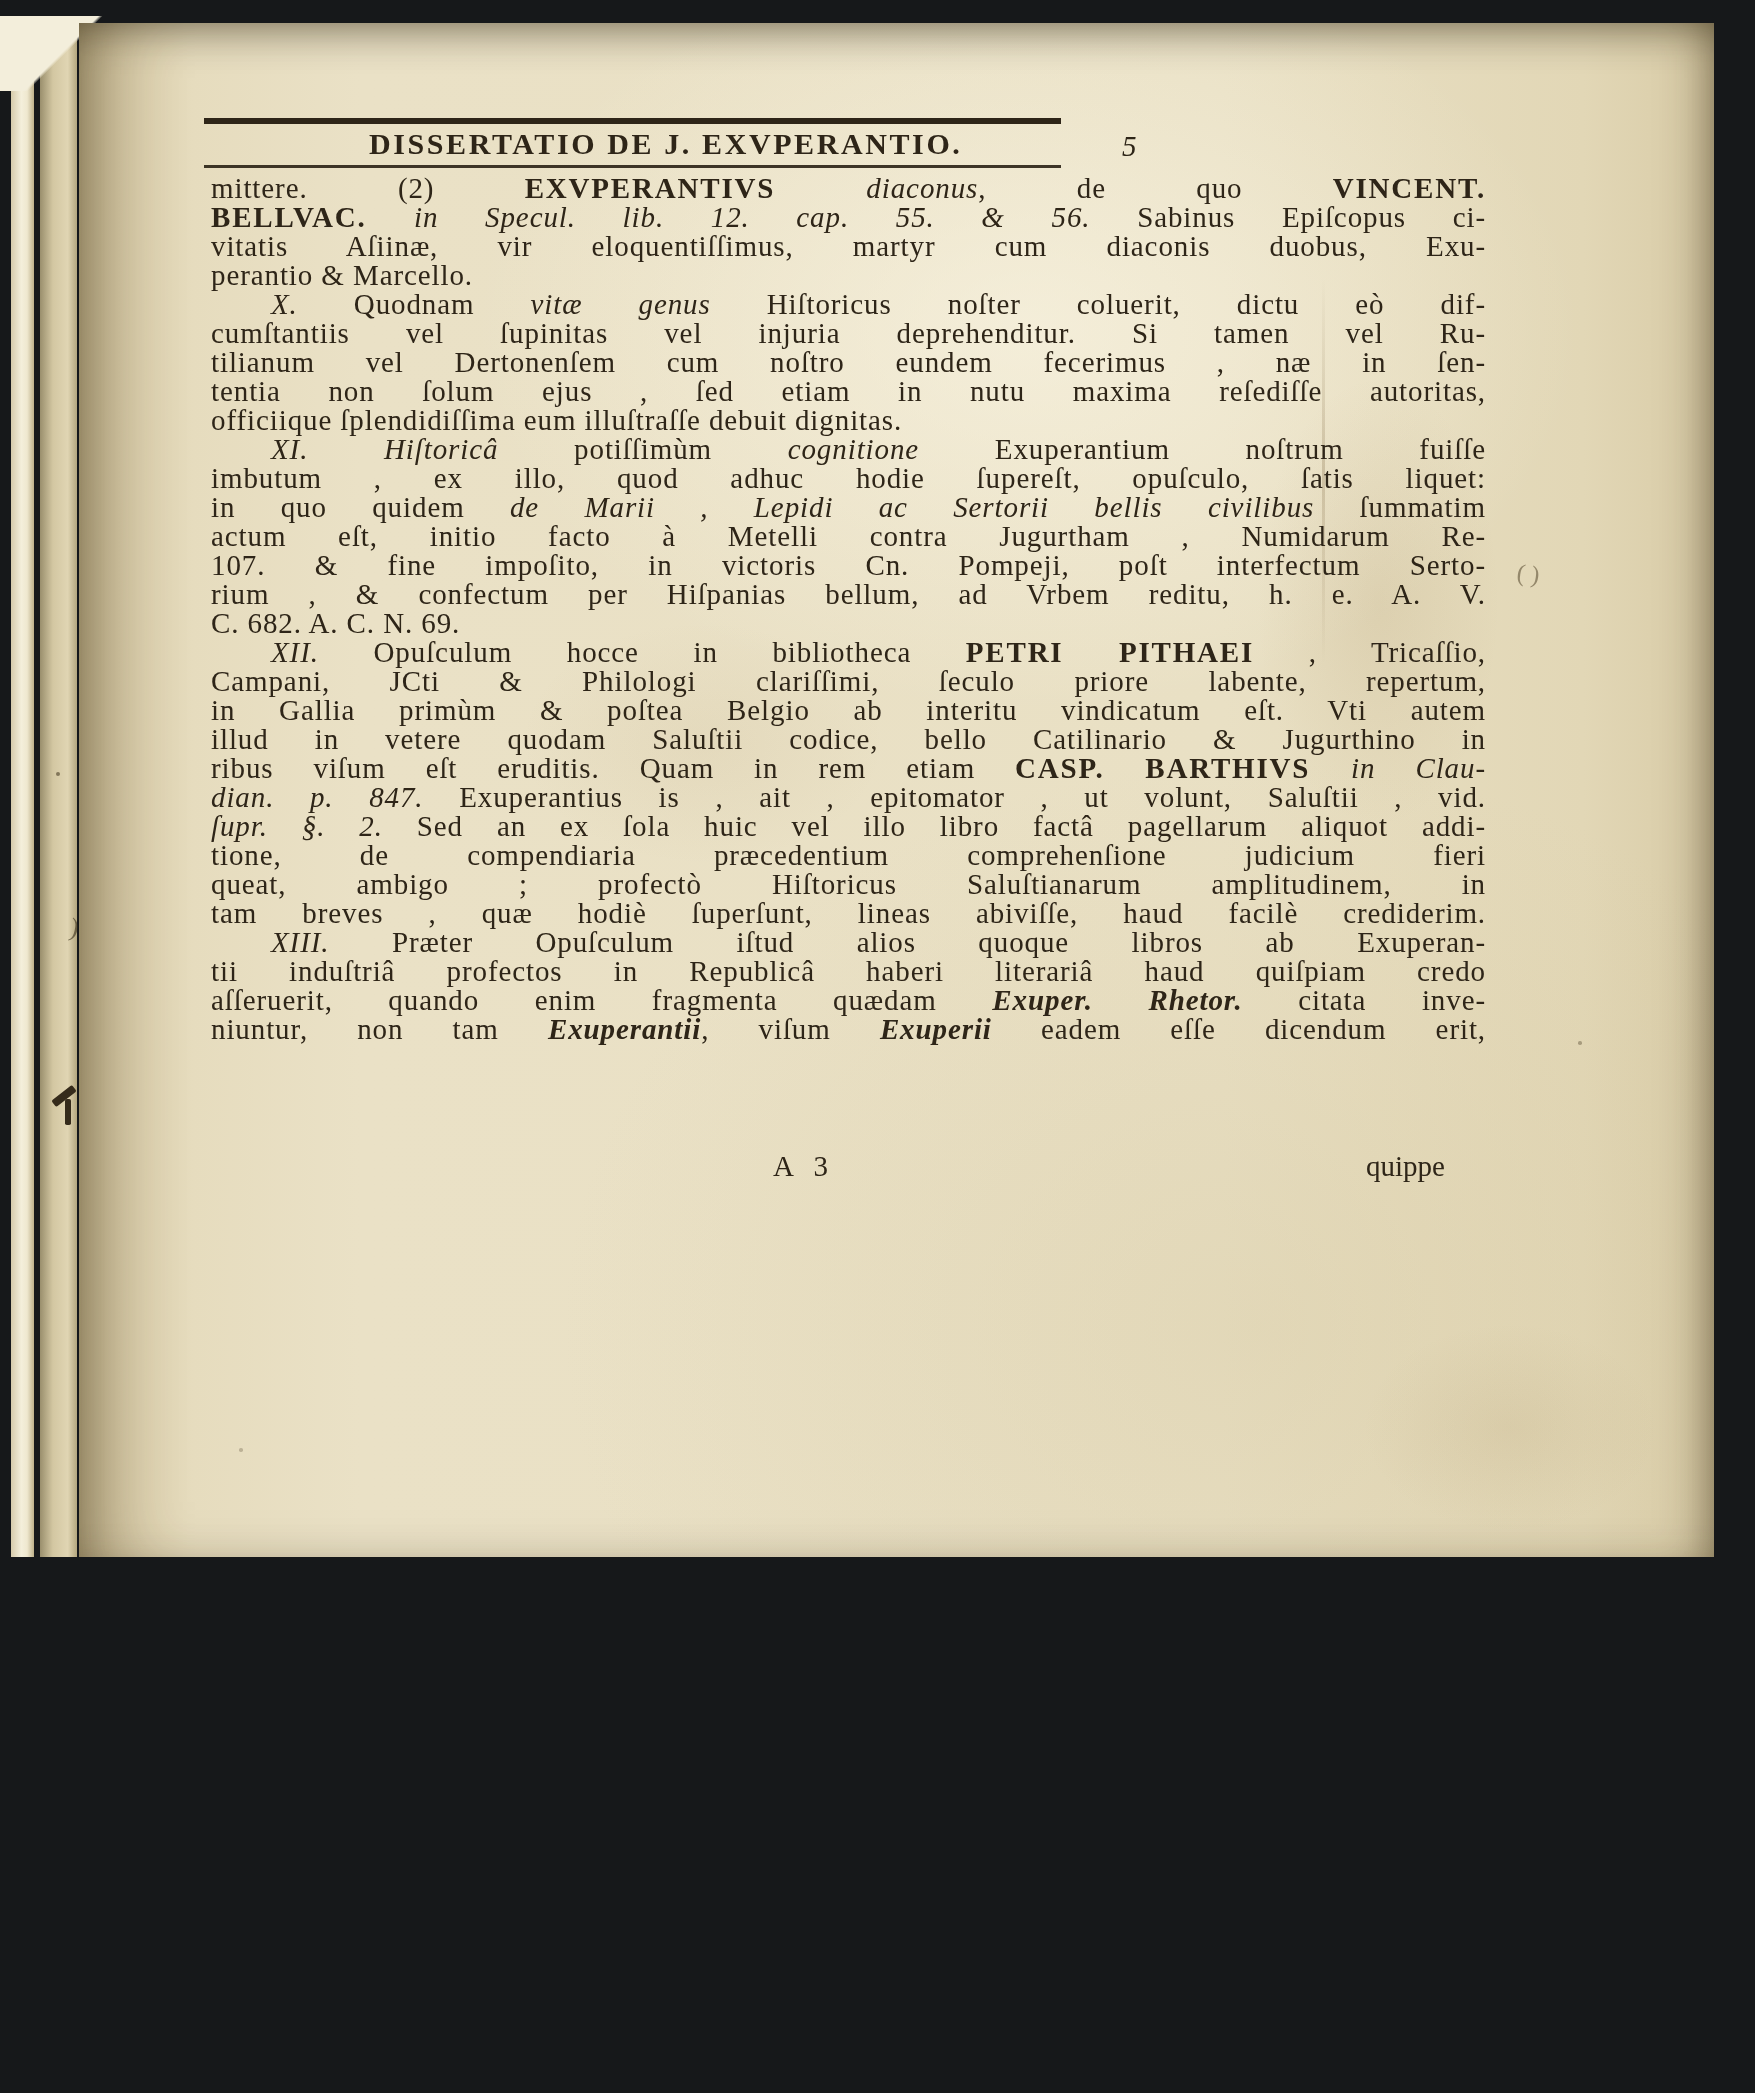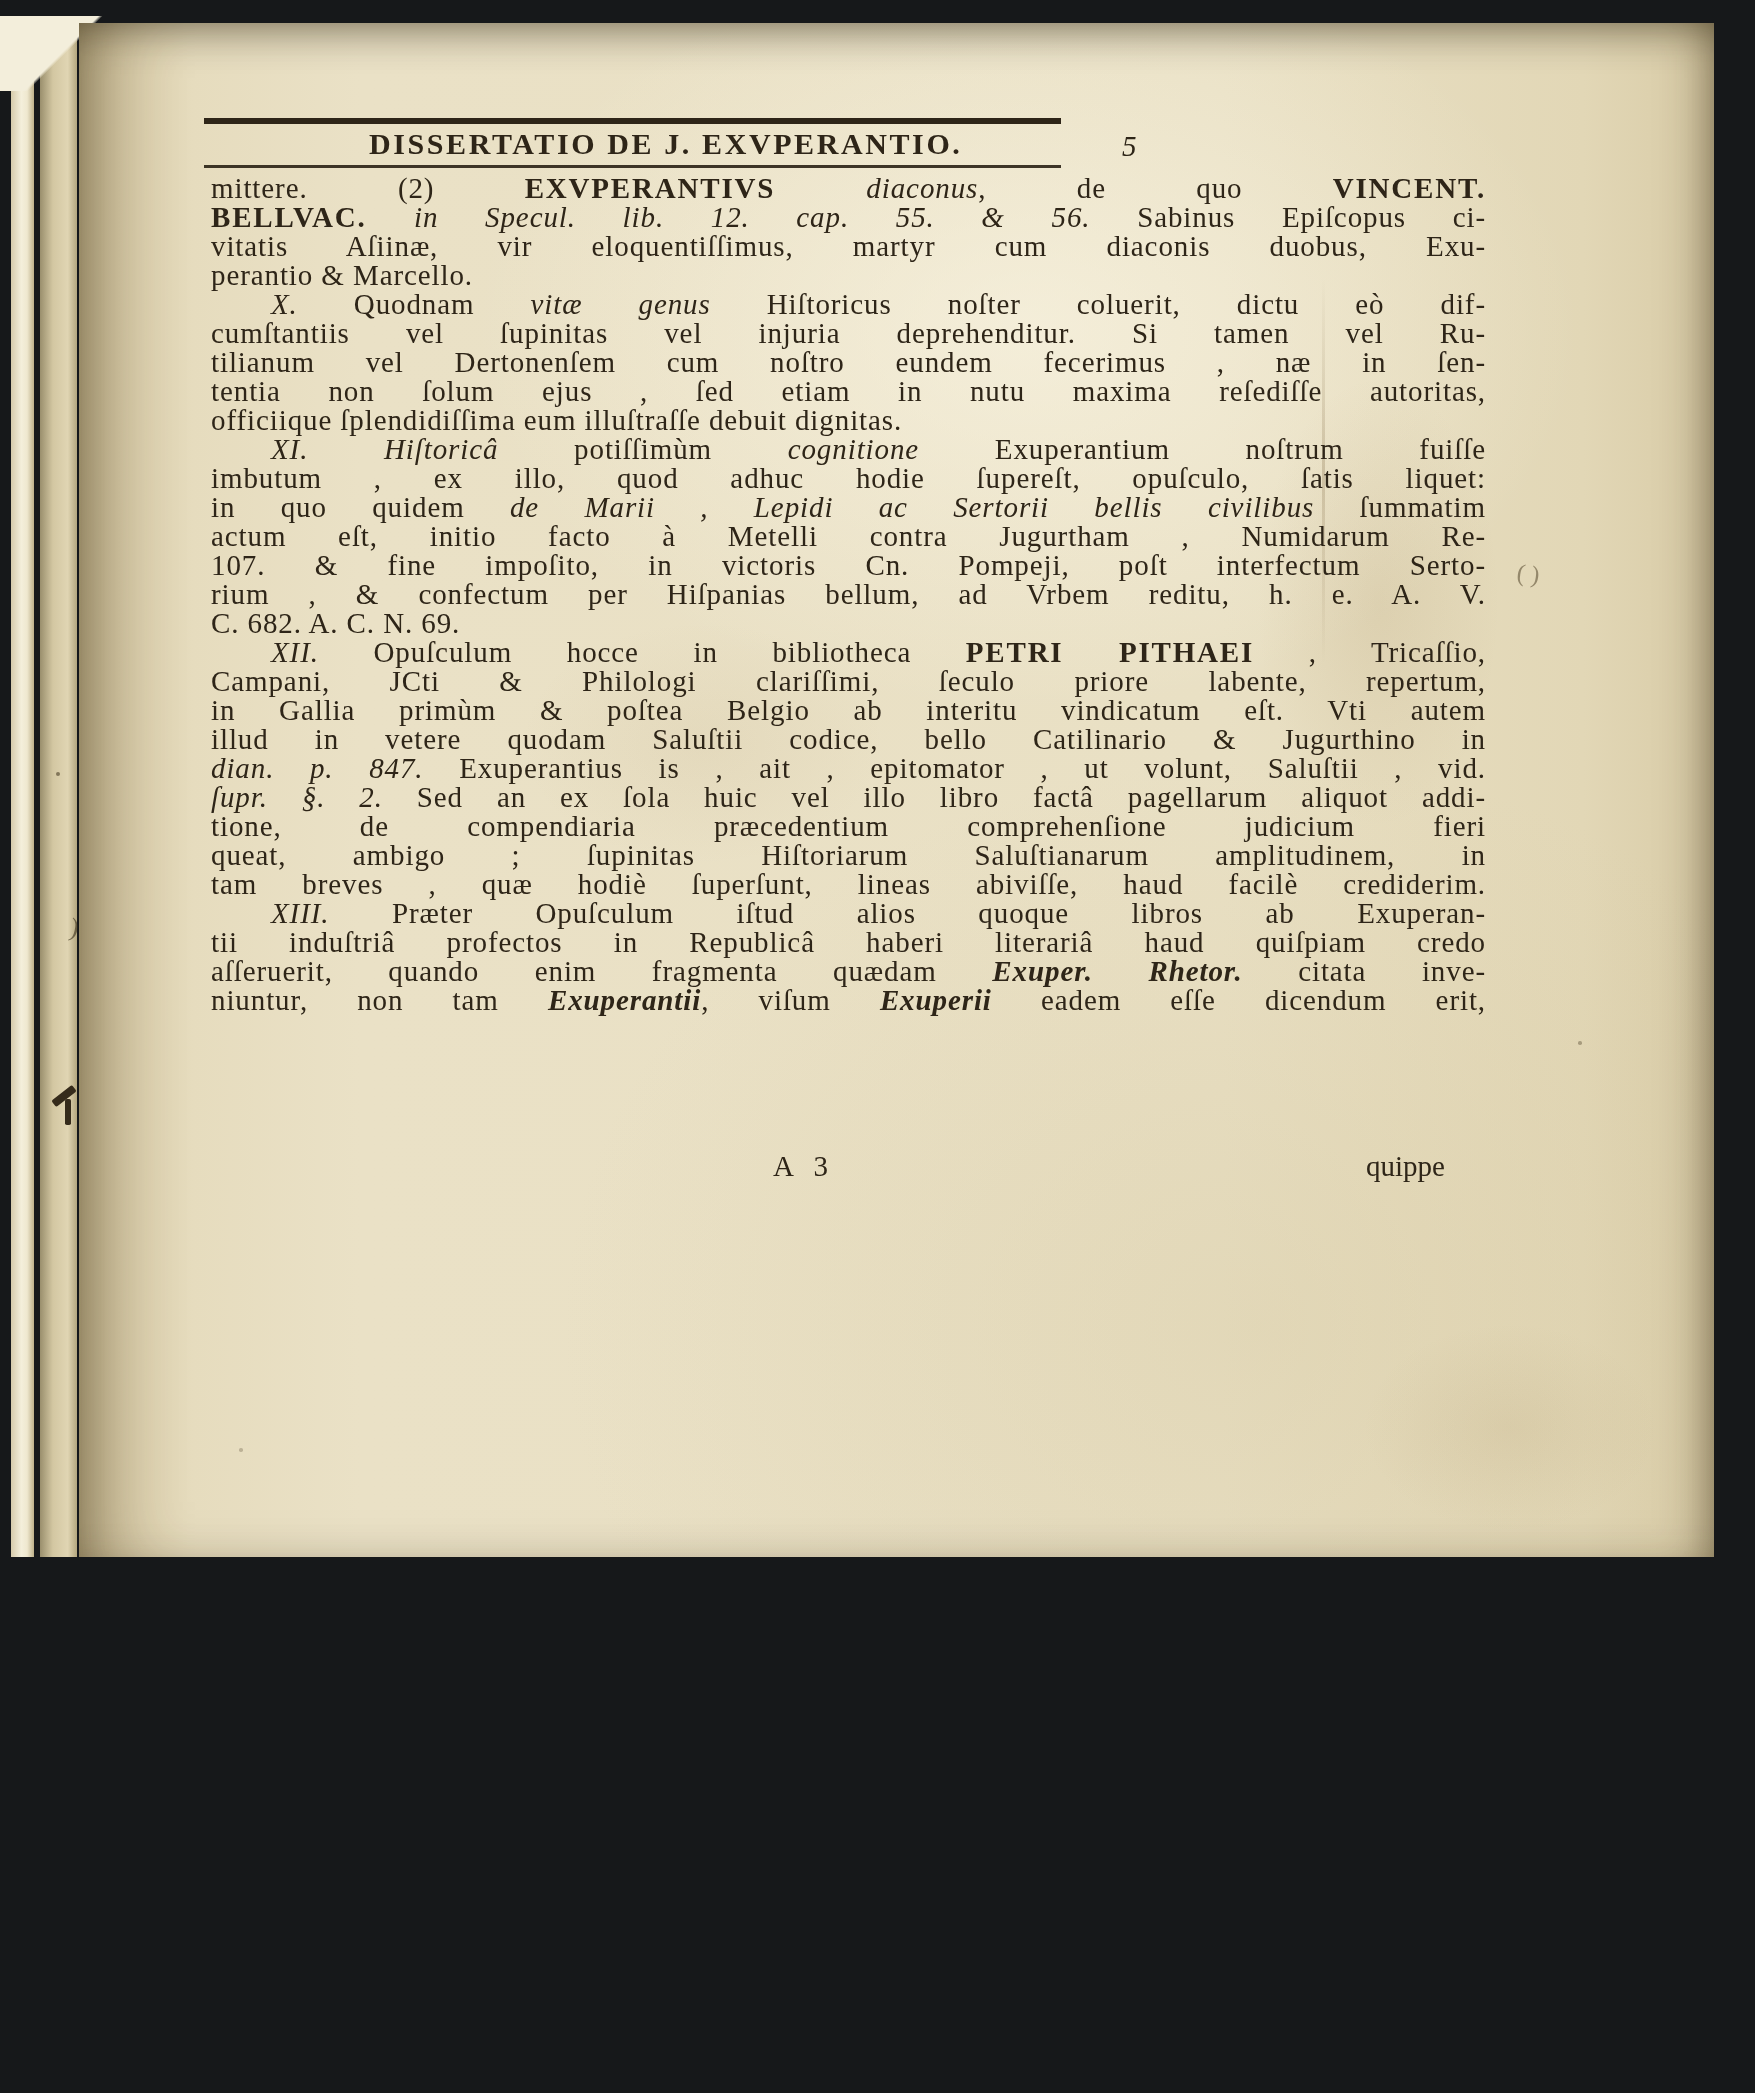"ribus viſum eſt eruditis. Quam" div.line { html: none -> <div><span>ribus viſum eſt eruditis. Quam in rem etiam </span><span>CASP. BARTHIVS </span><span>in Clau-</span></div> }
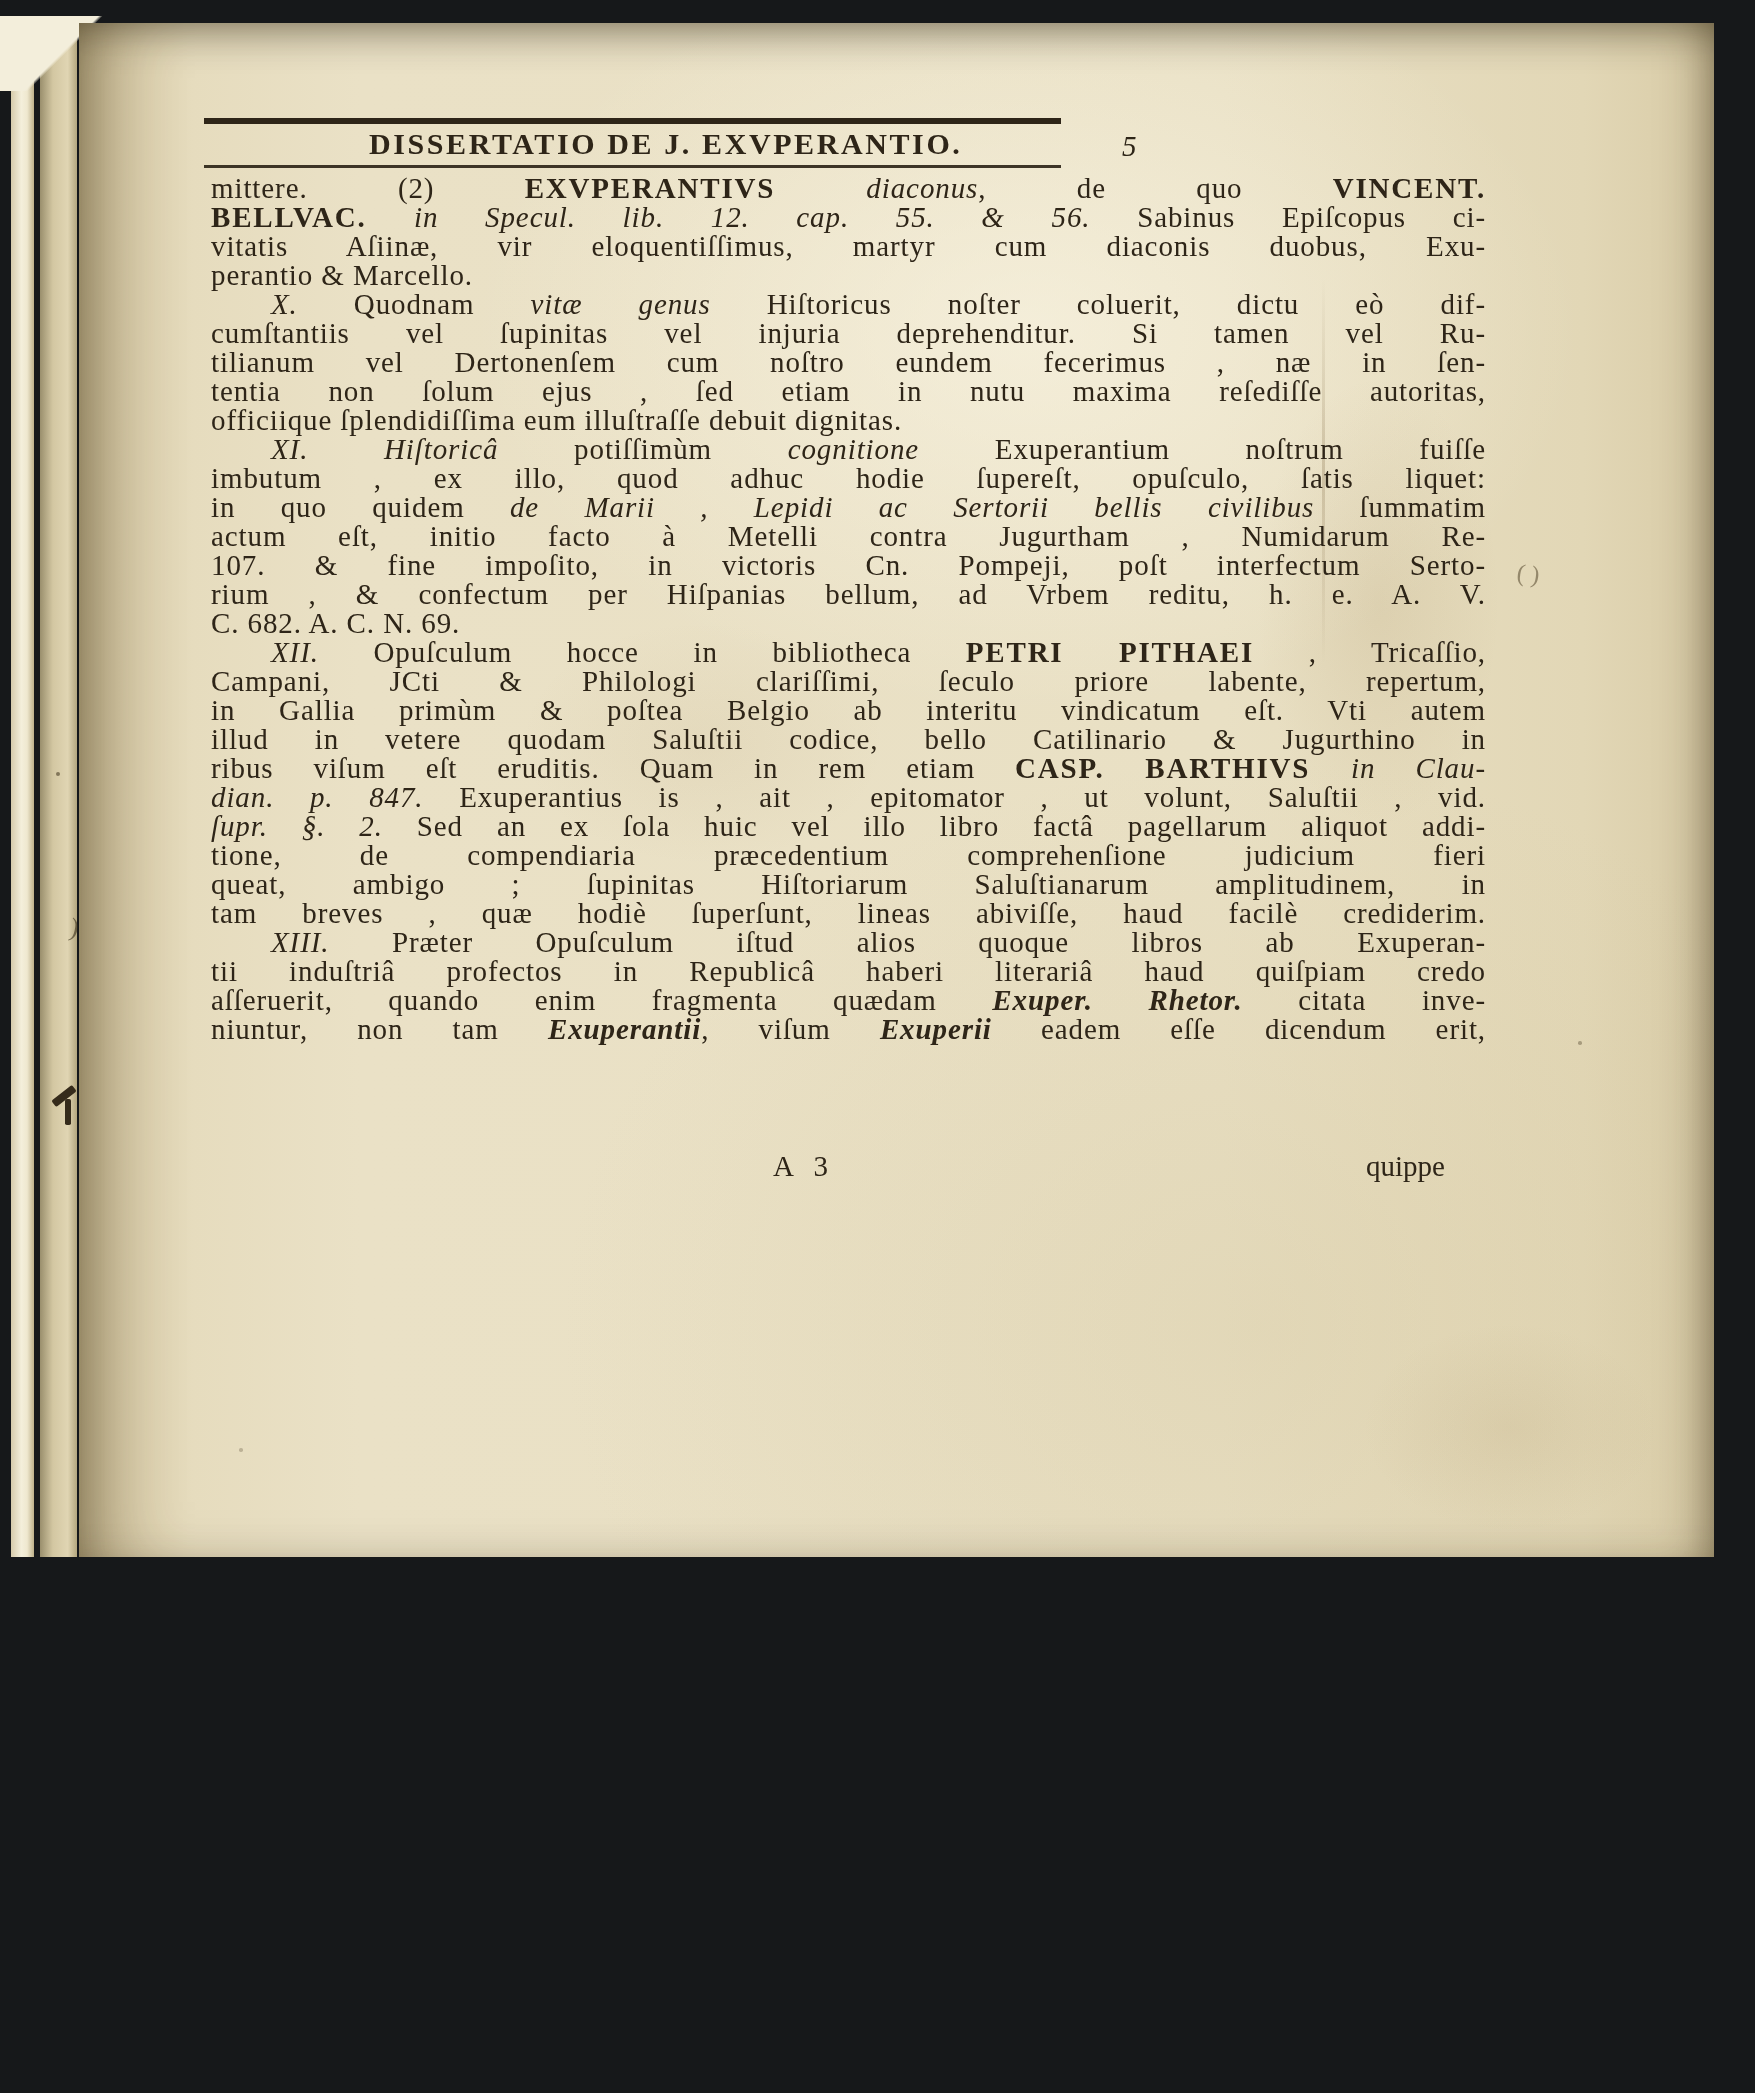"queat, ambigo ; ſupinitas Hiſtoriarum" span { text: ſupinitas Hiſtoriarum -> profectò Hiſtoricus }
